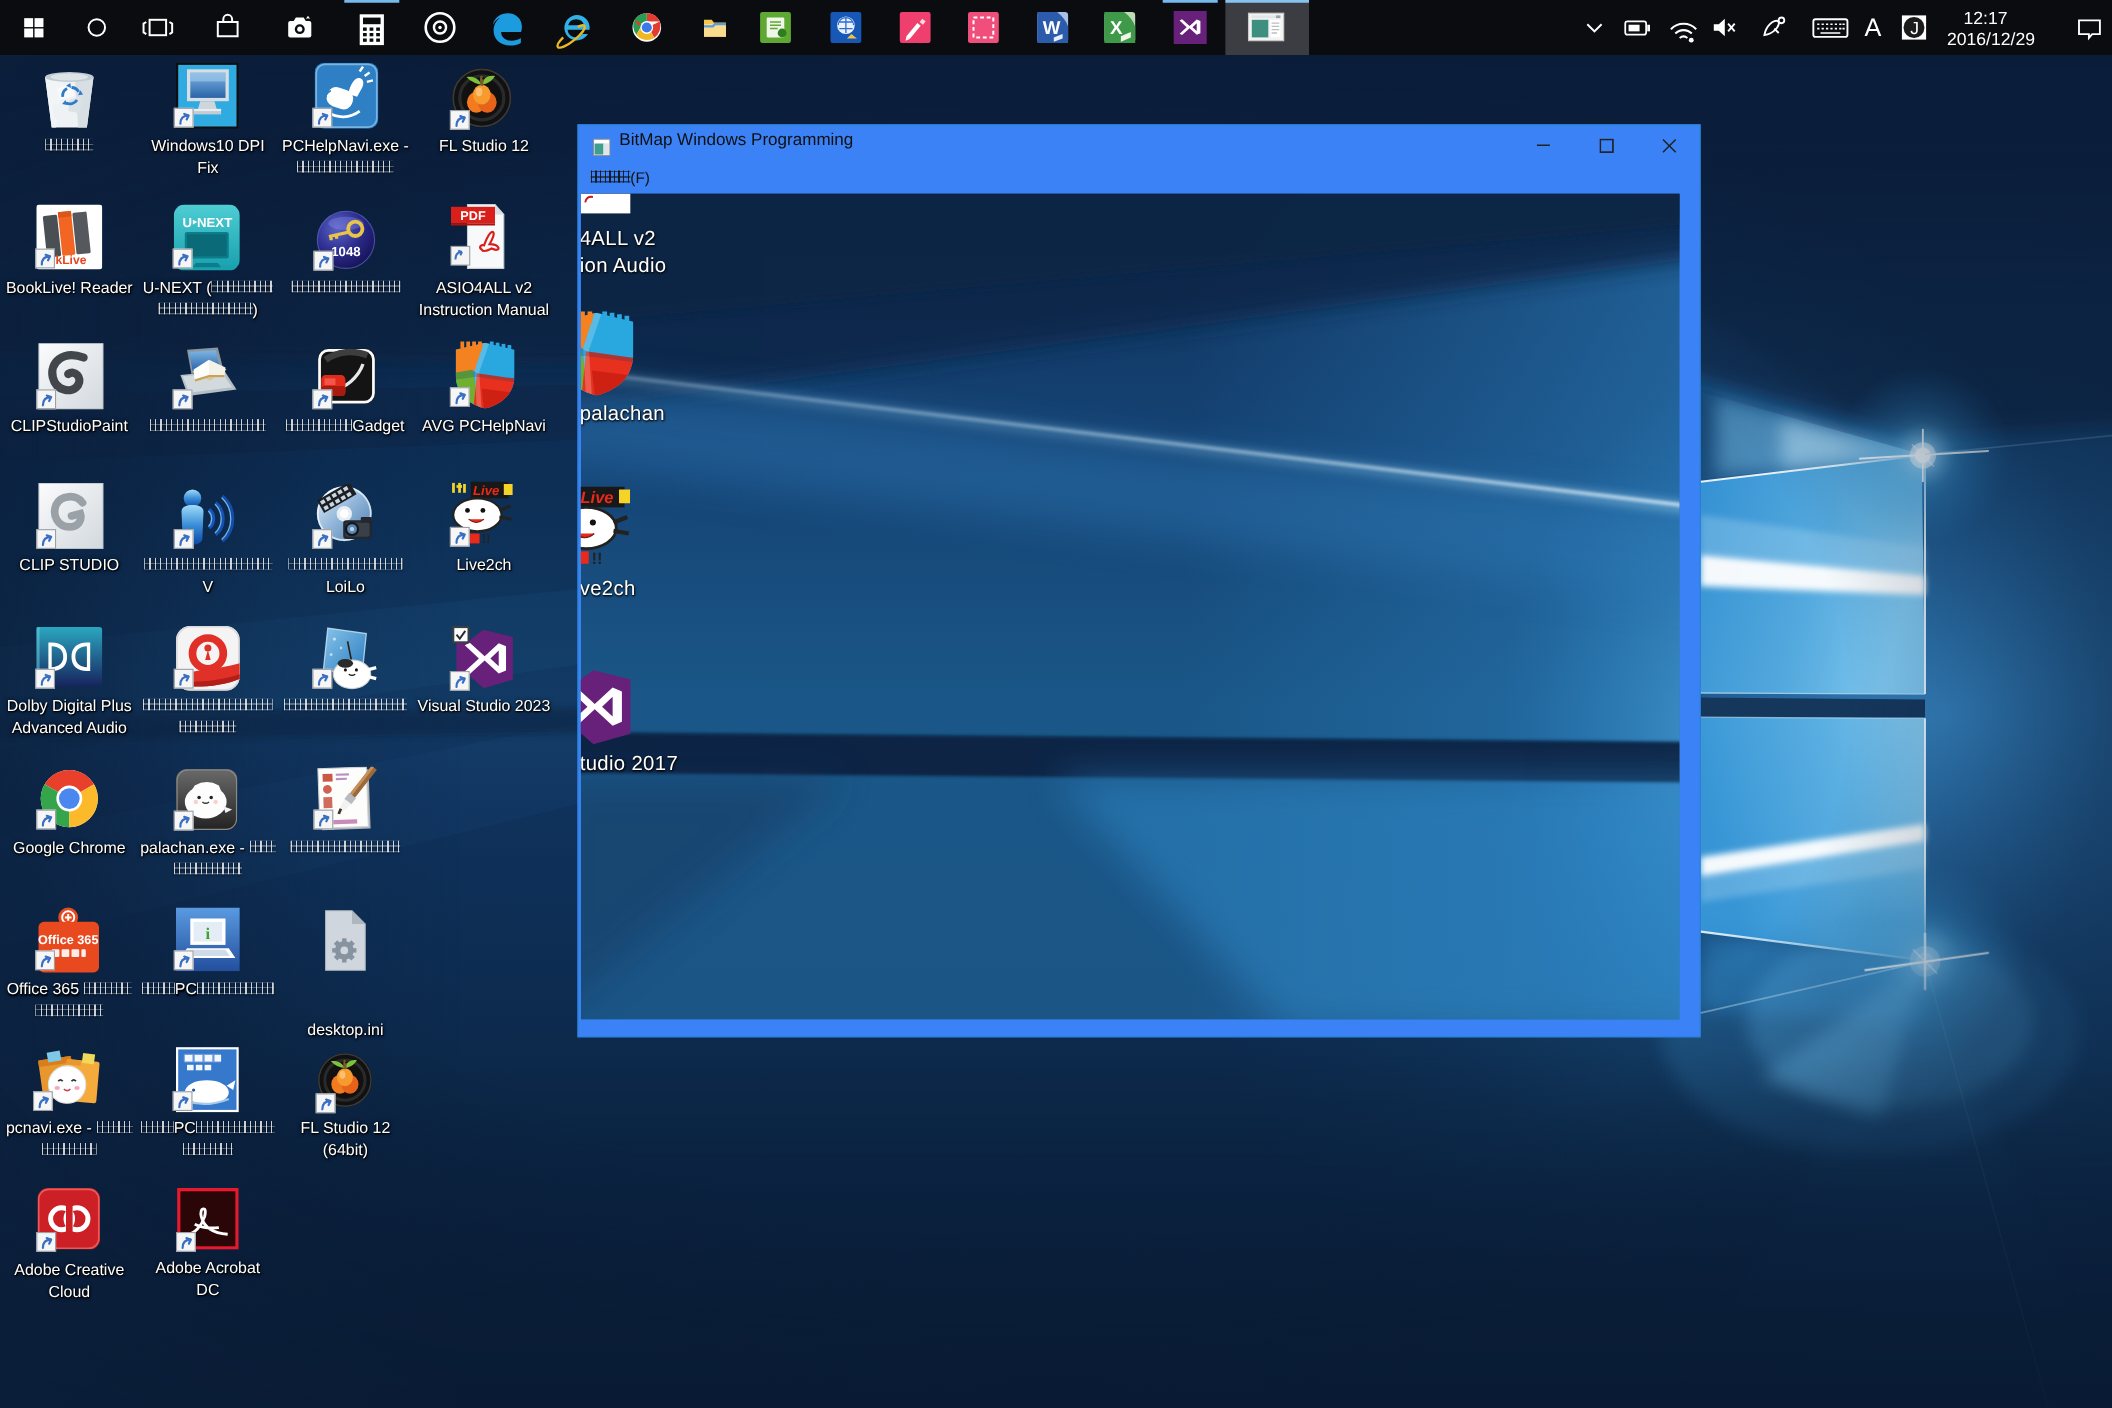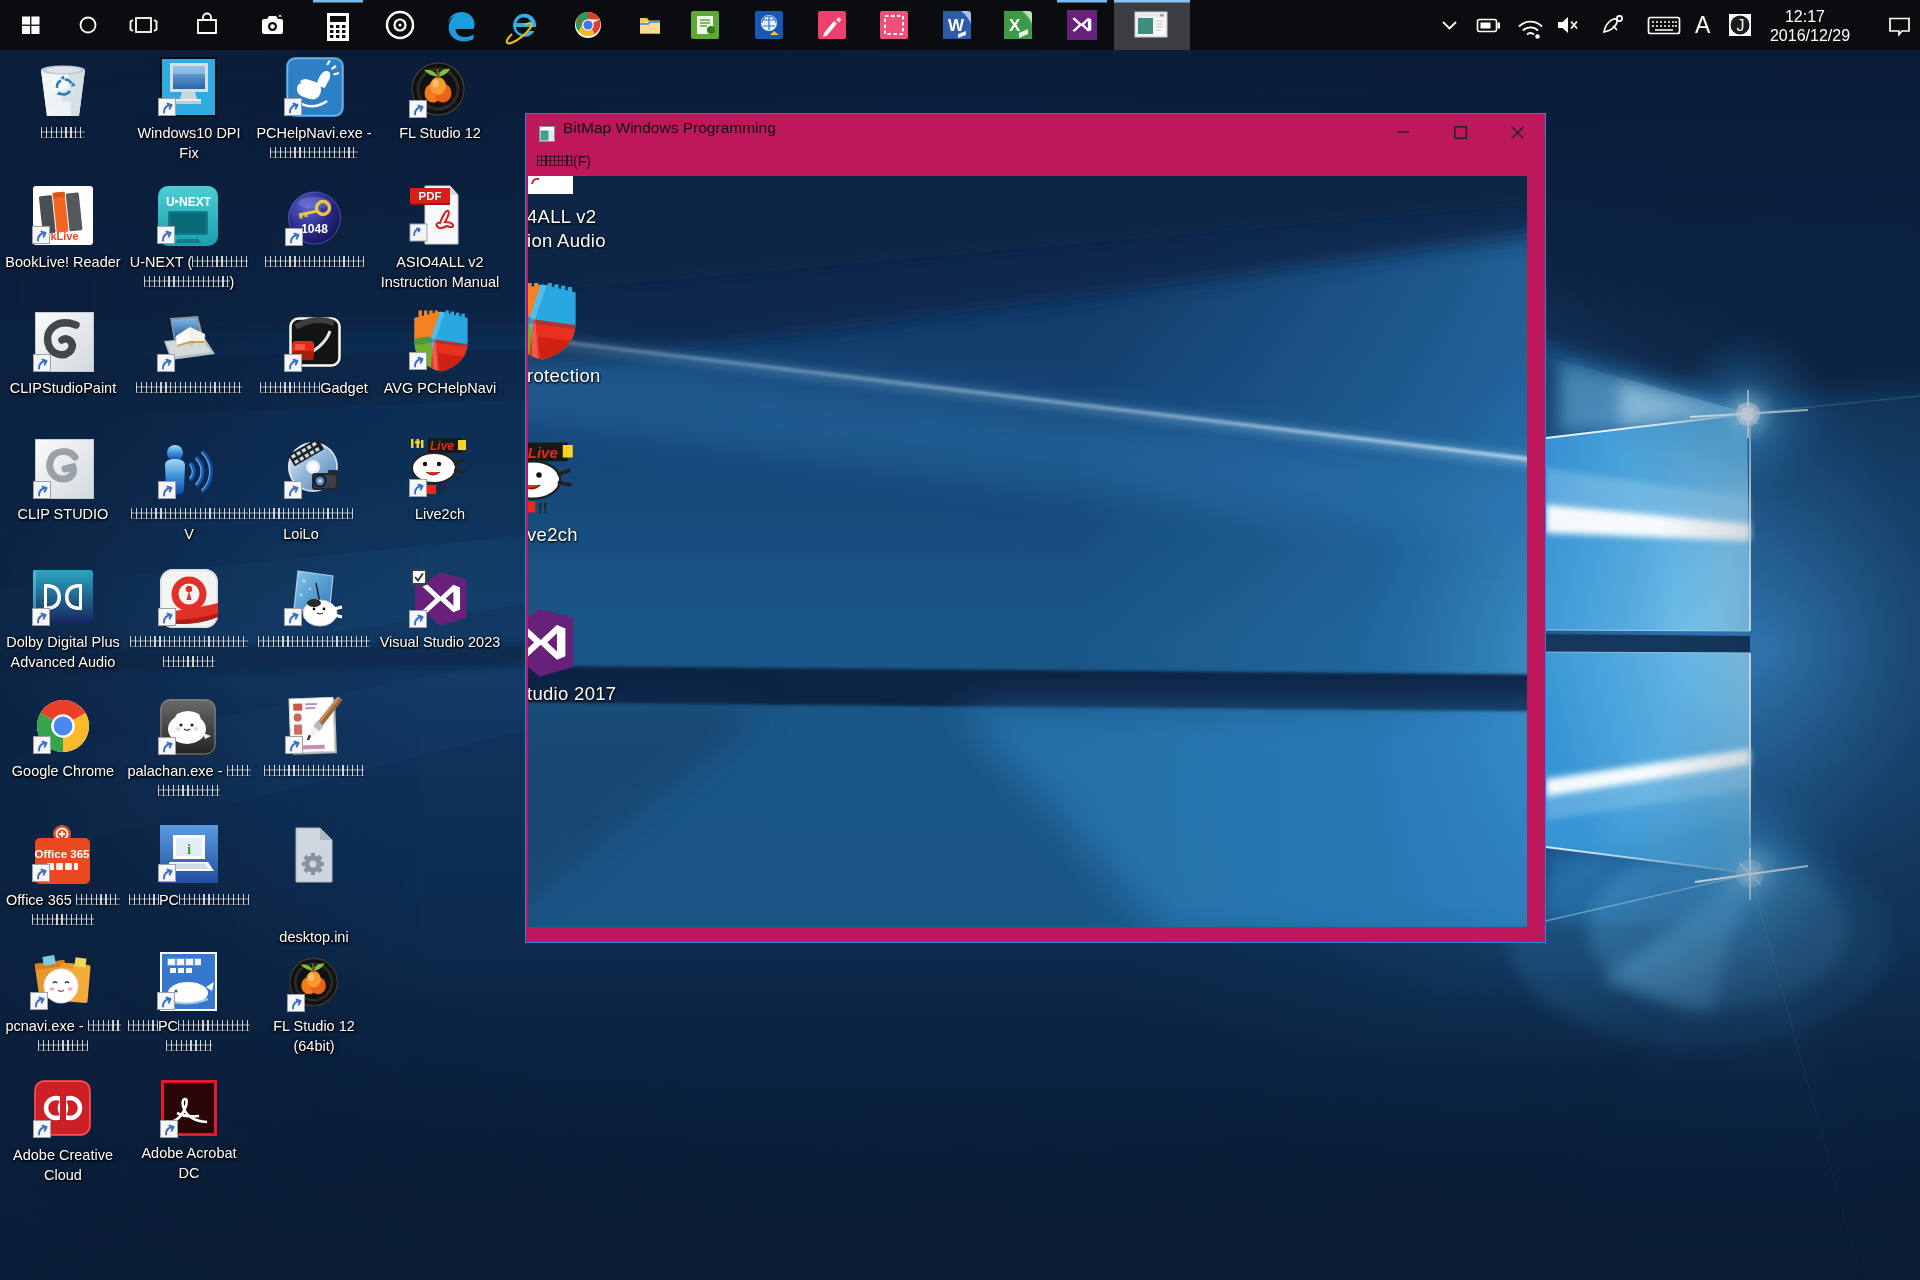"BitMap Windows Programming" #win { background: #be185d -> #3b82f6 }
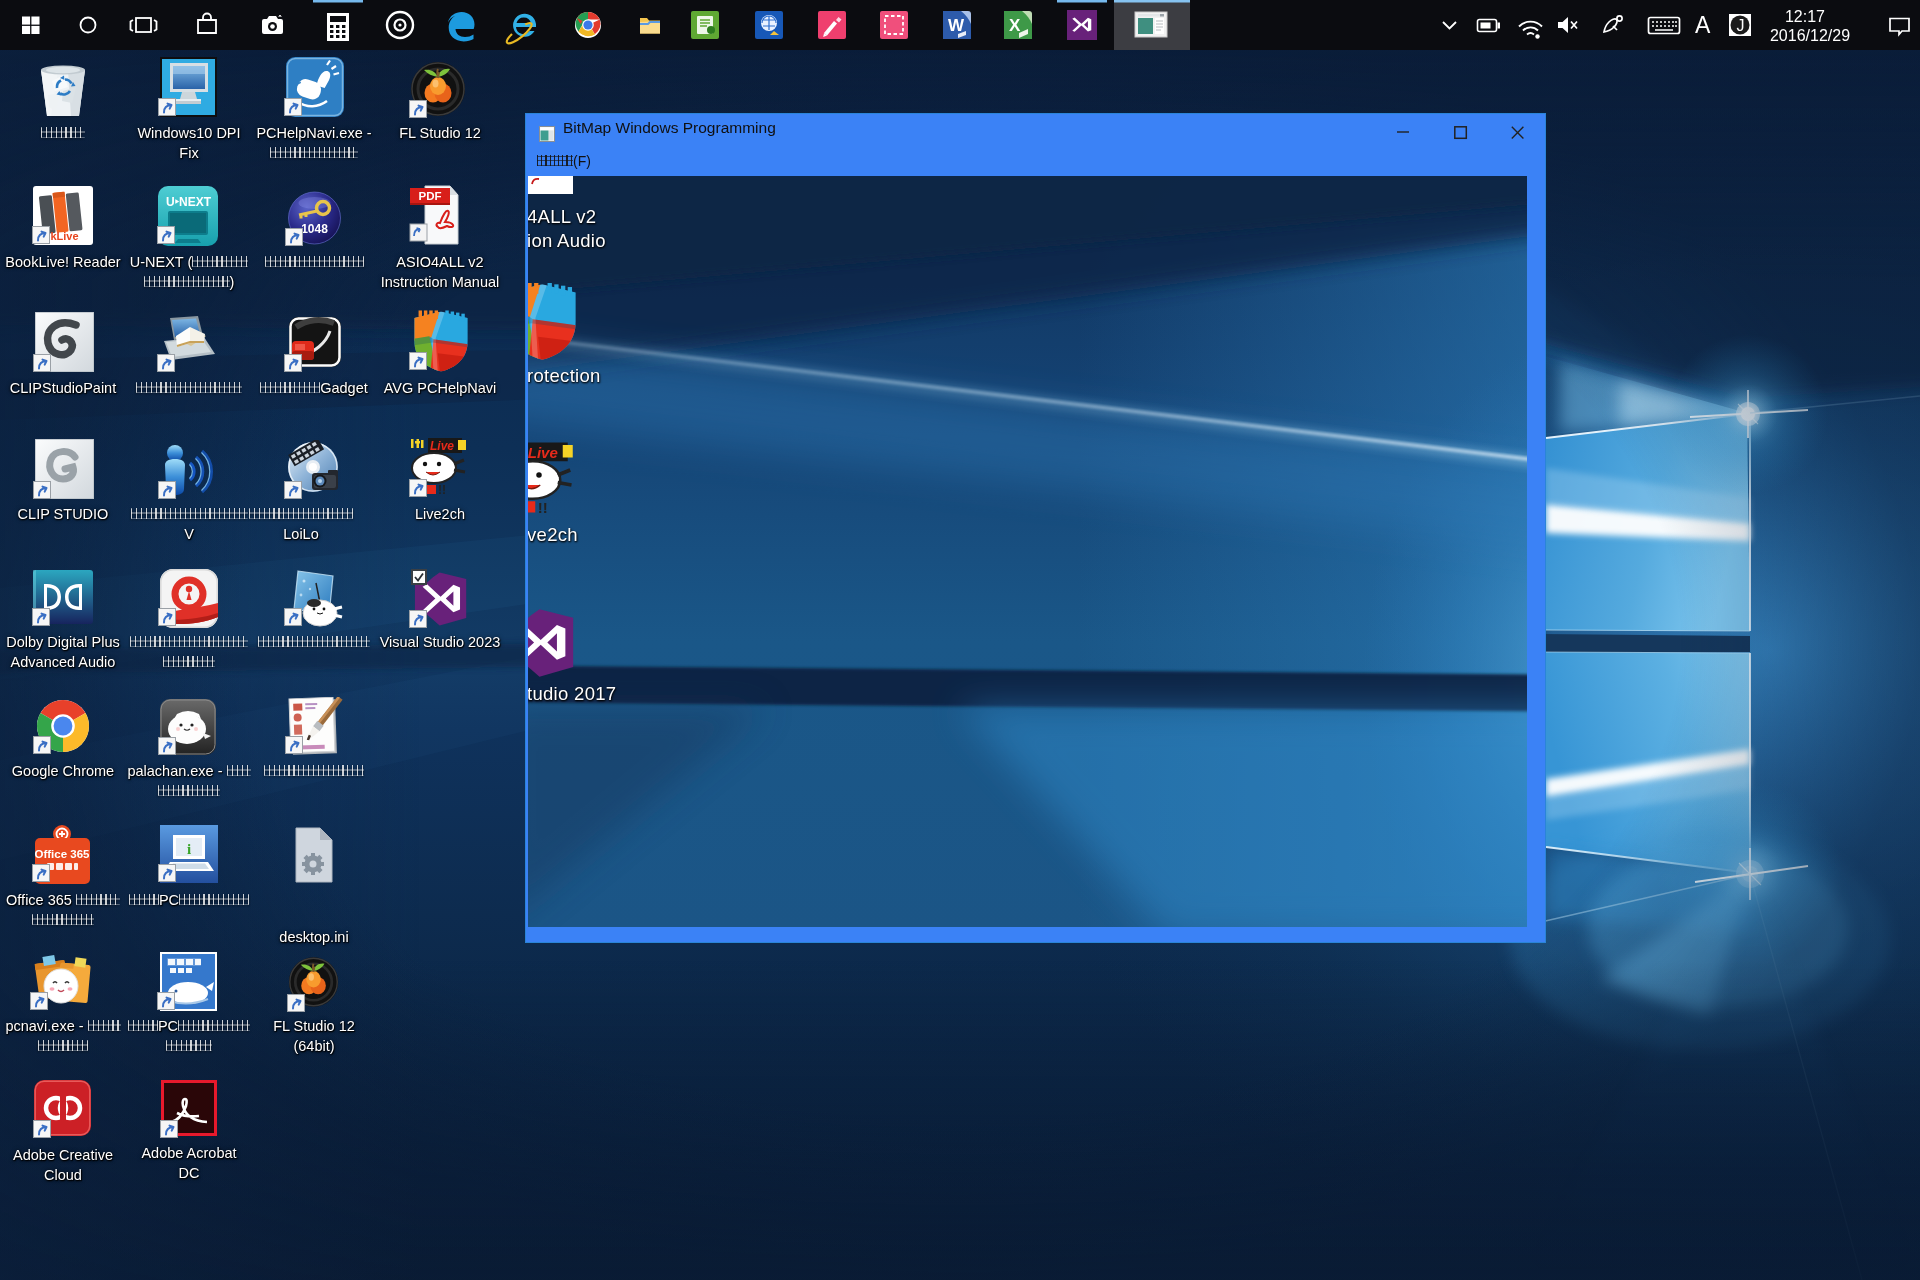"rotection" div.bt { text: rotection -> palachan }
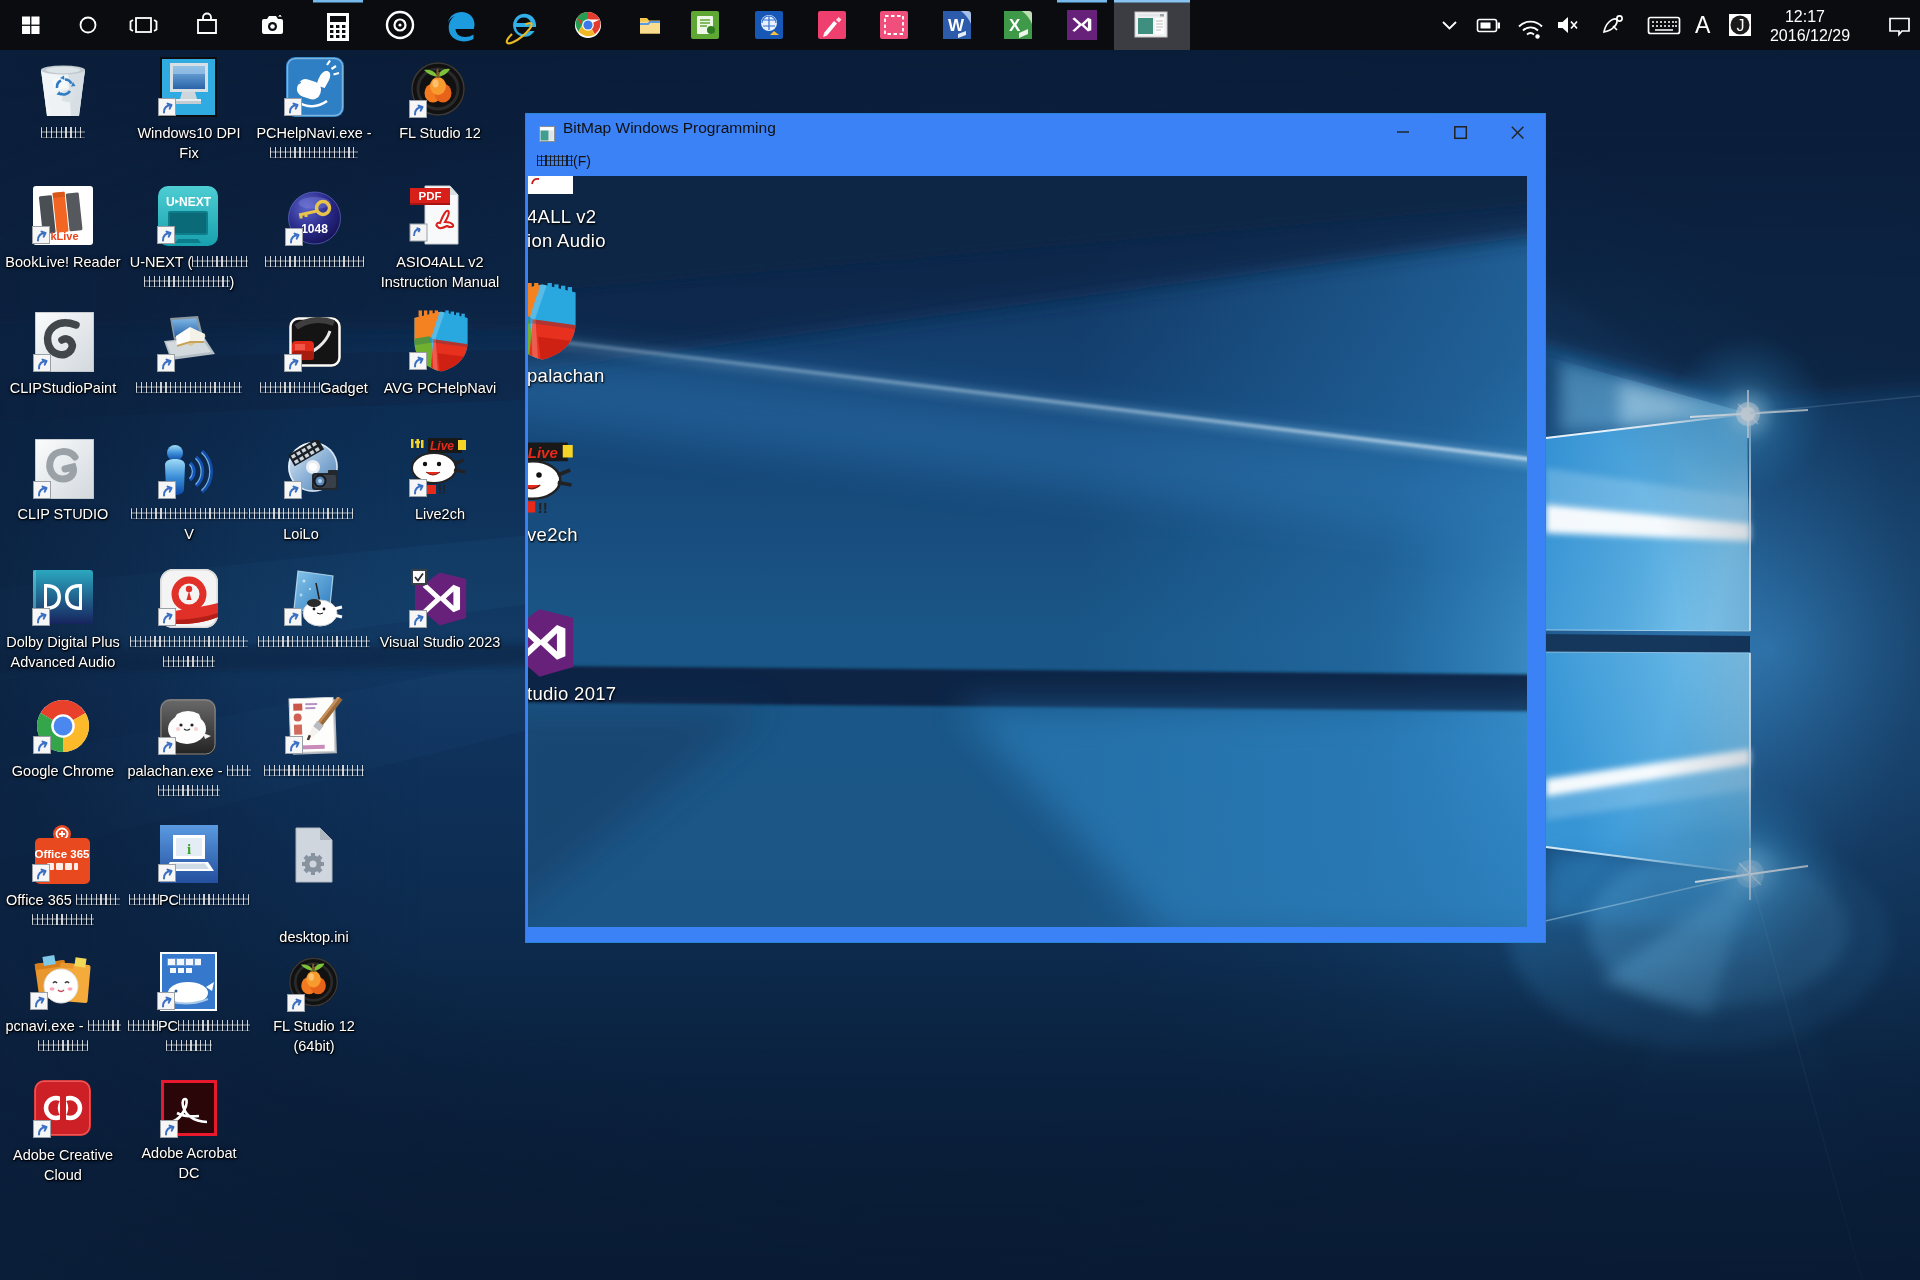"LoiLo" div.lbl { left: 226px -> 239px }
